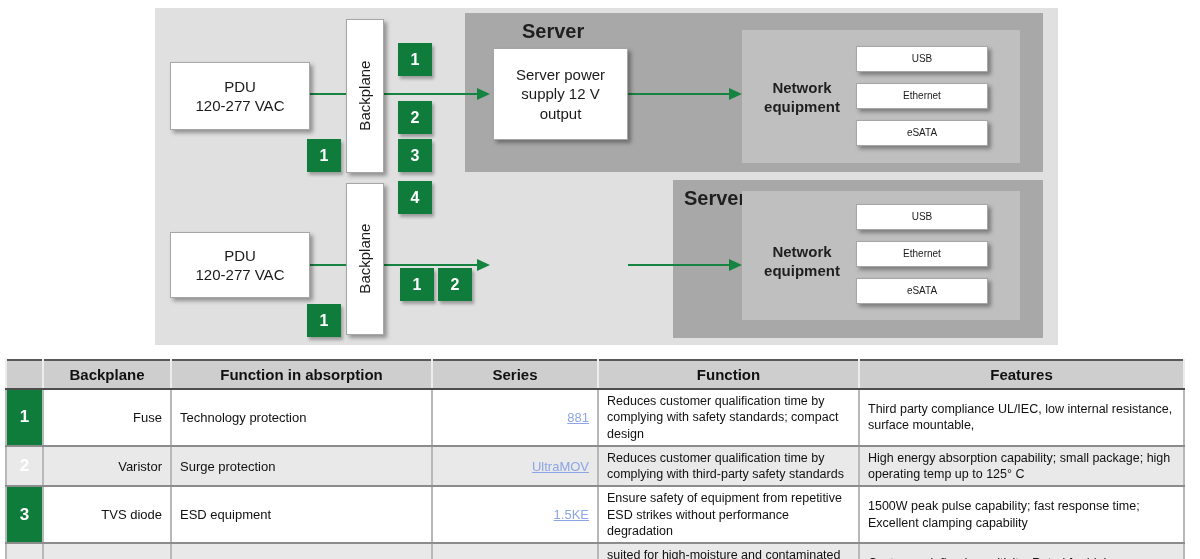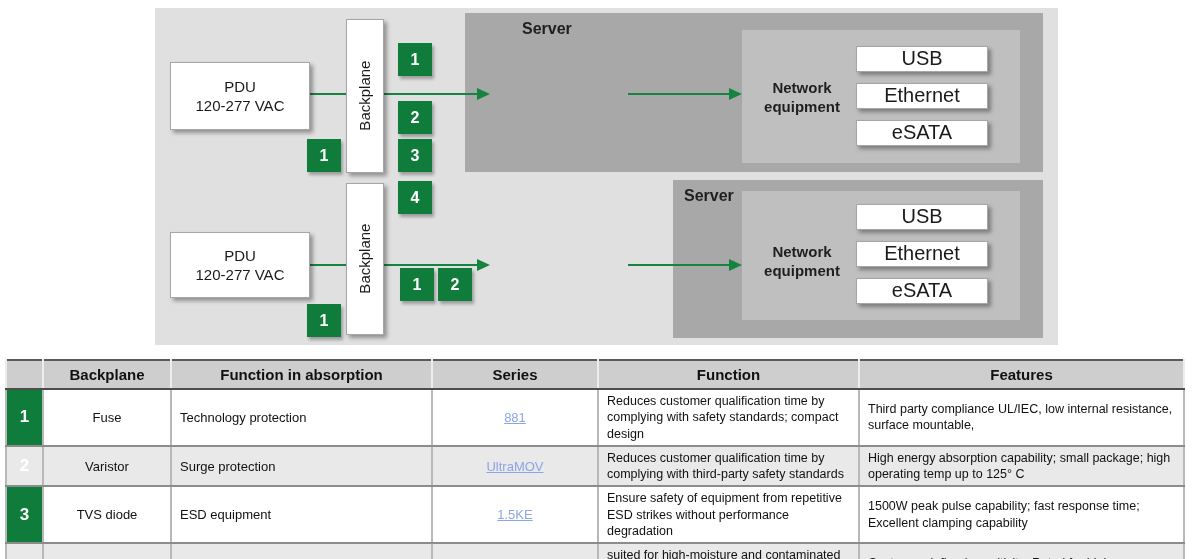"Server" .server-label { font-size: 16px -> 20px }
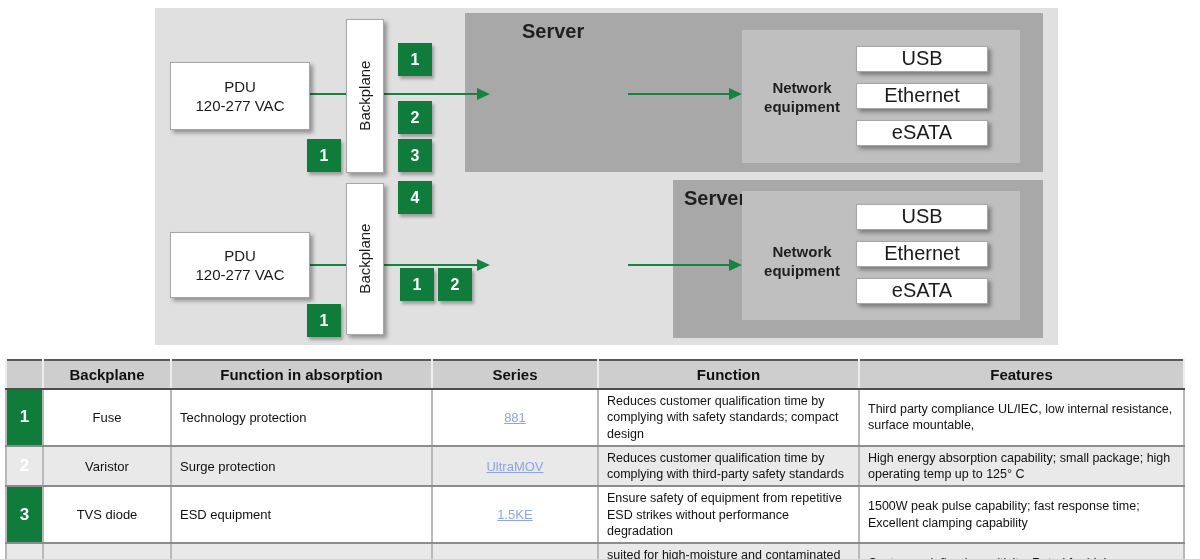"USB" .conn { font-size: 20px -> 10px }
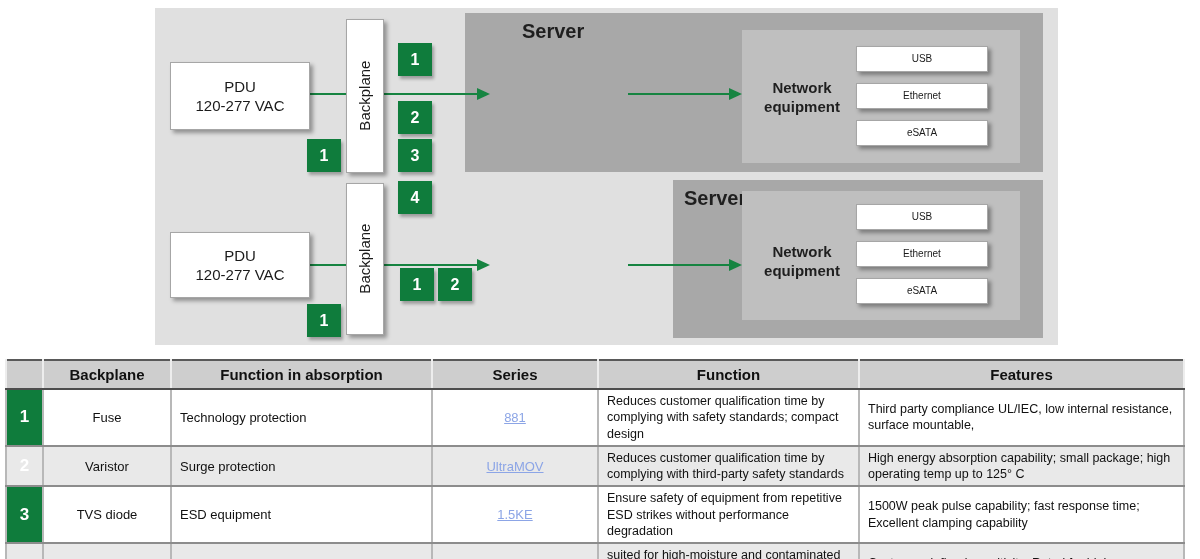"Server power supply 12 V" div.abs { html: none -> <div>Server power supply 12 V output</div> }
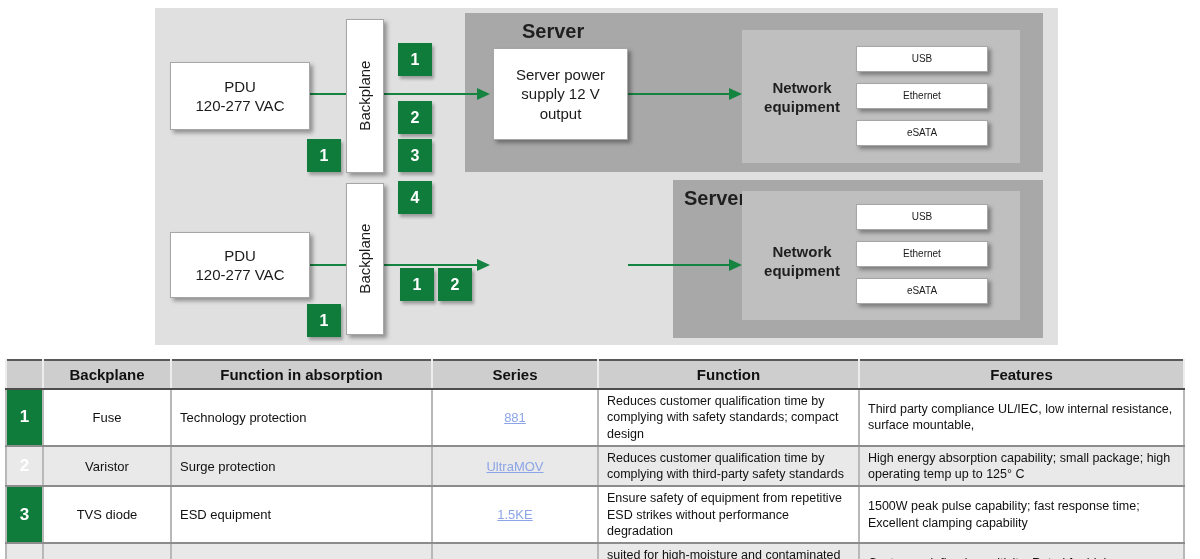"Fuse" td.center { text-align: center -> right }
